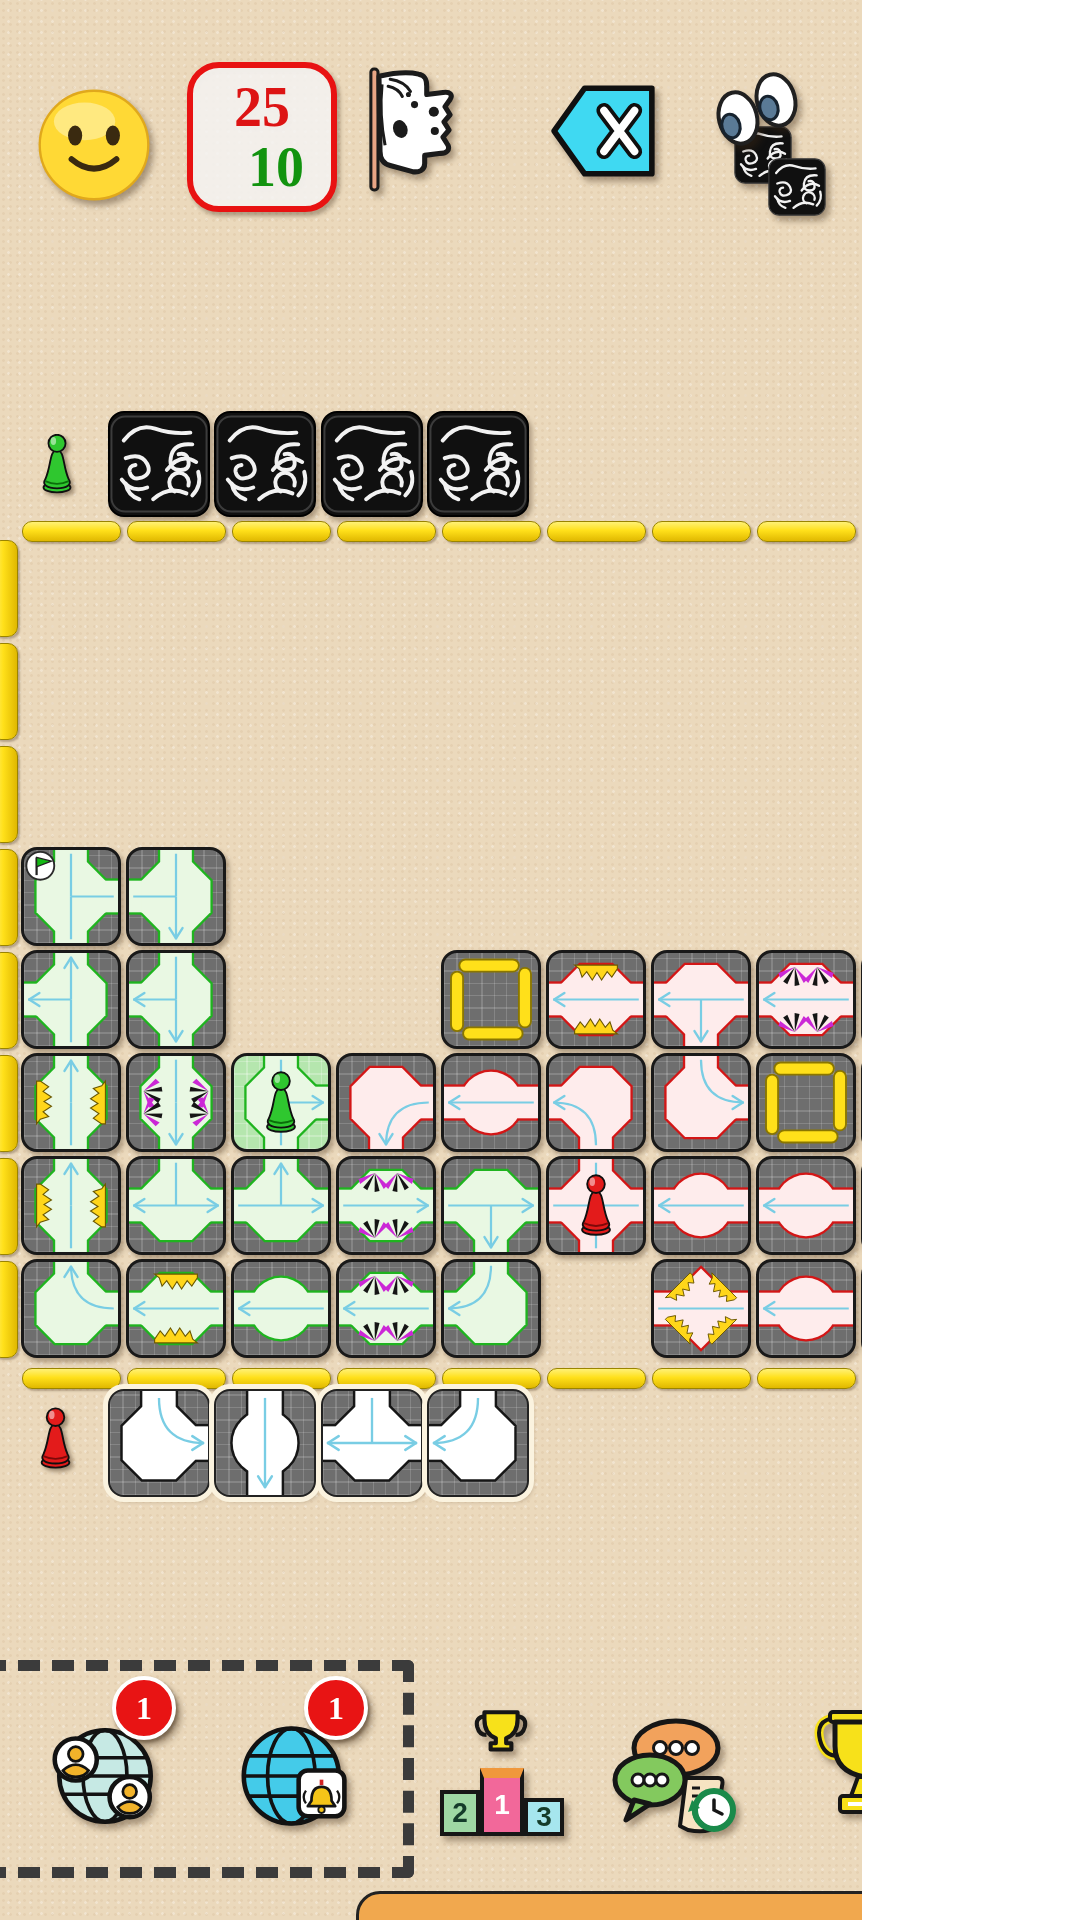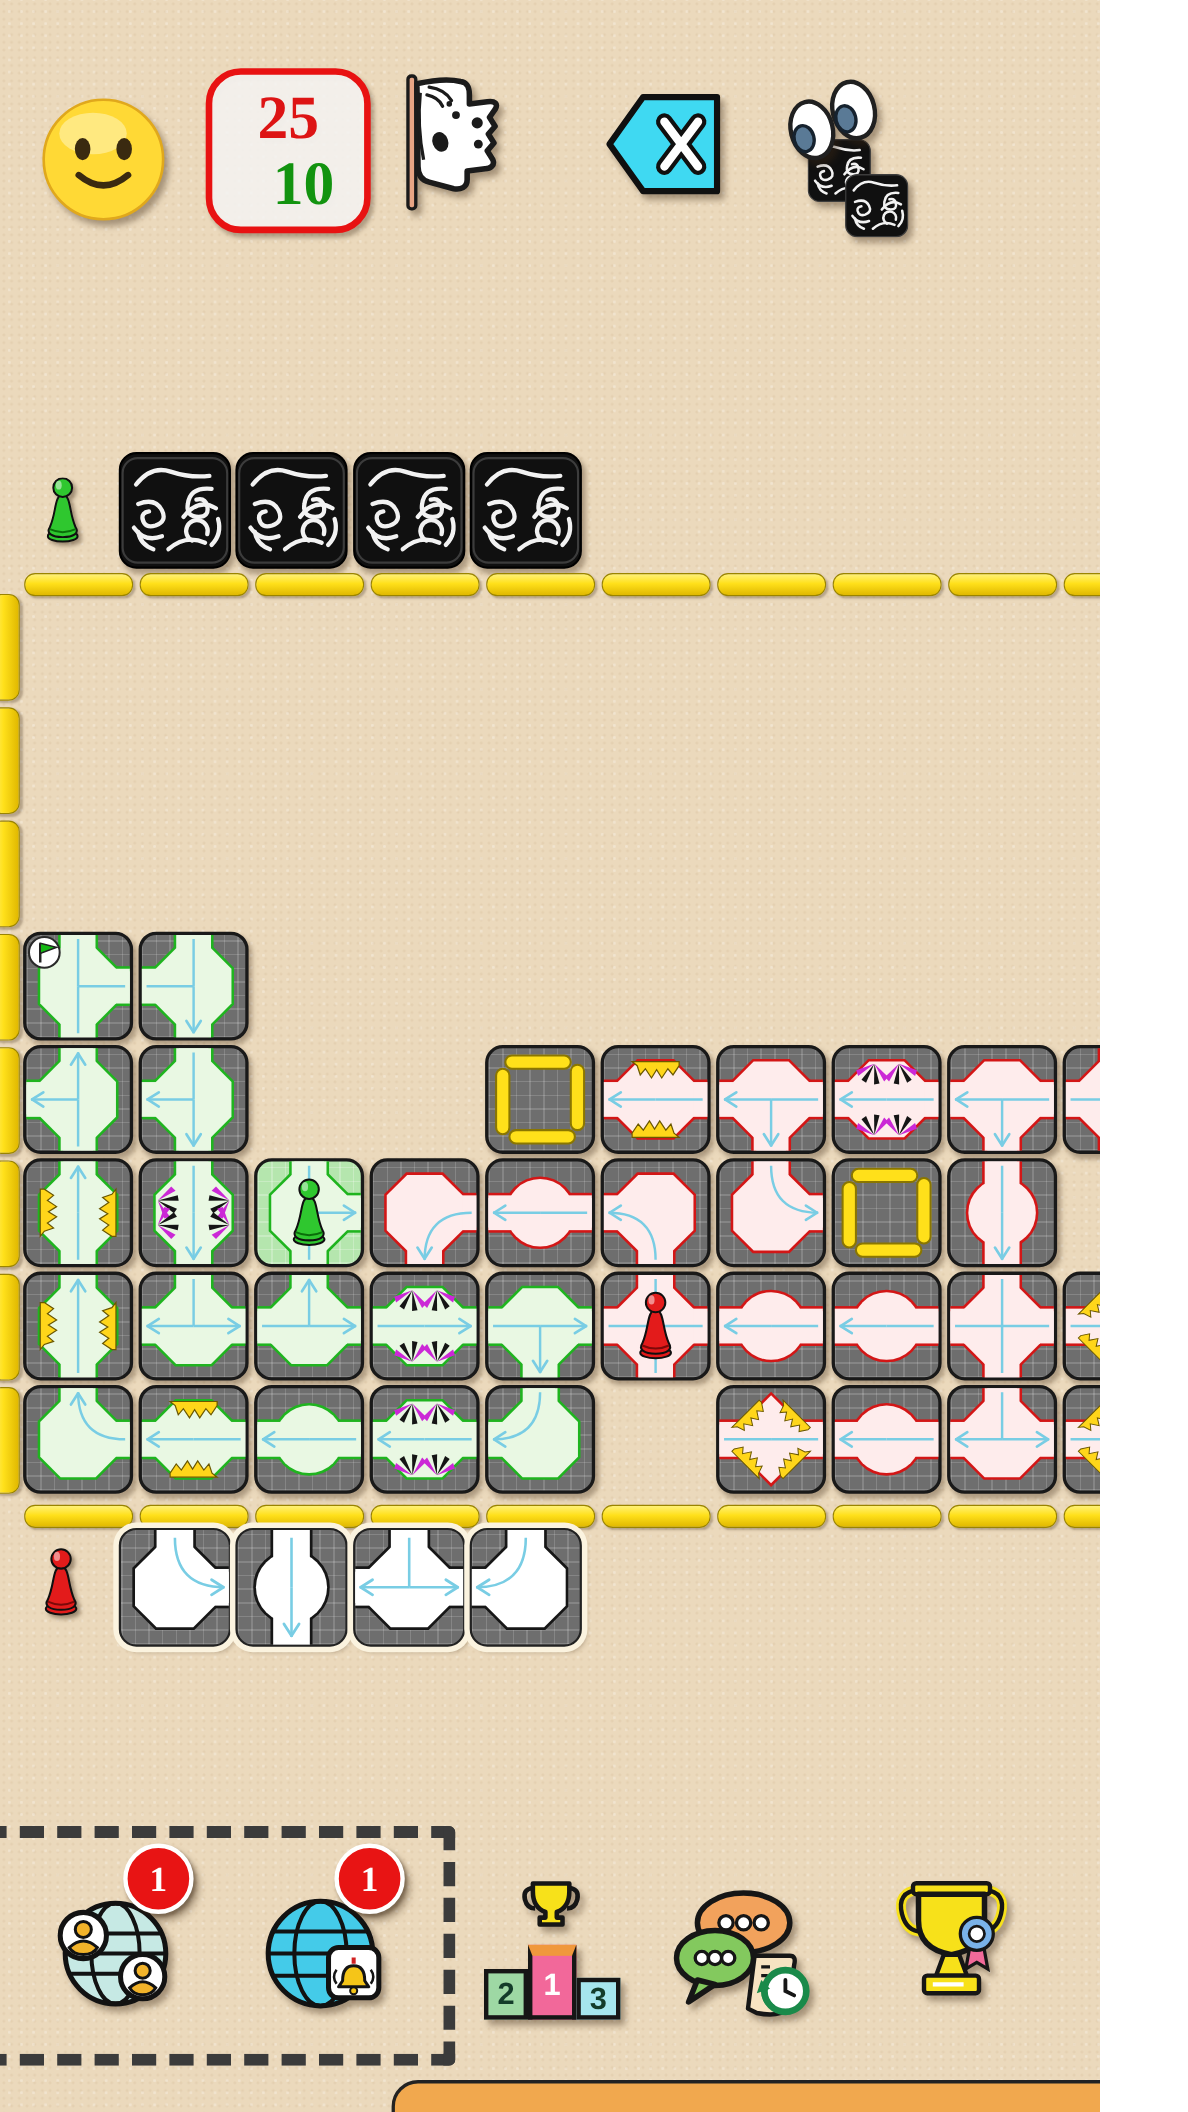"25" .screen { width: 1000px -> 862px }
